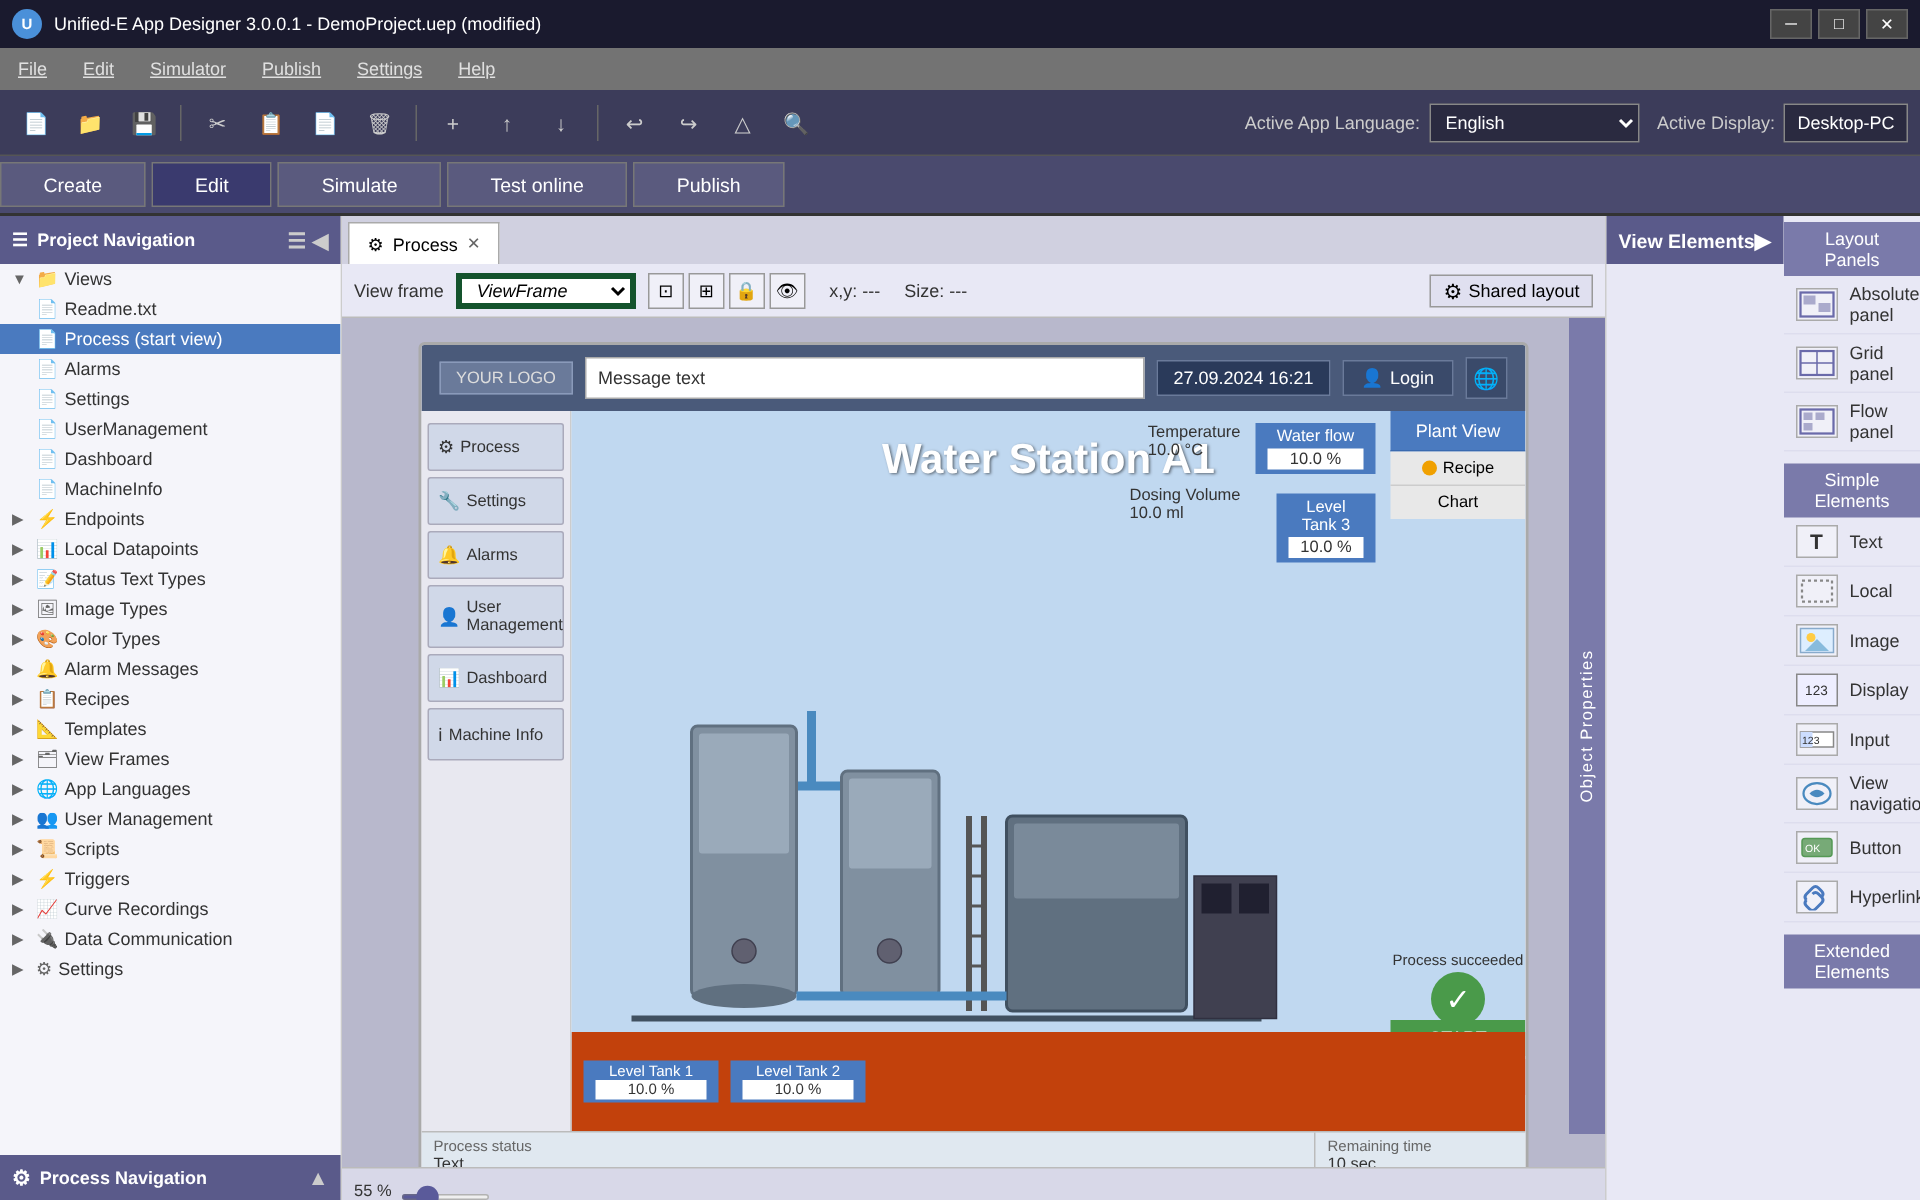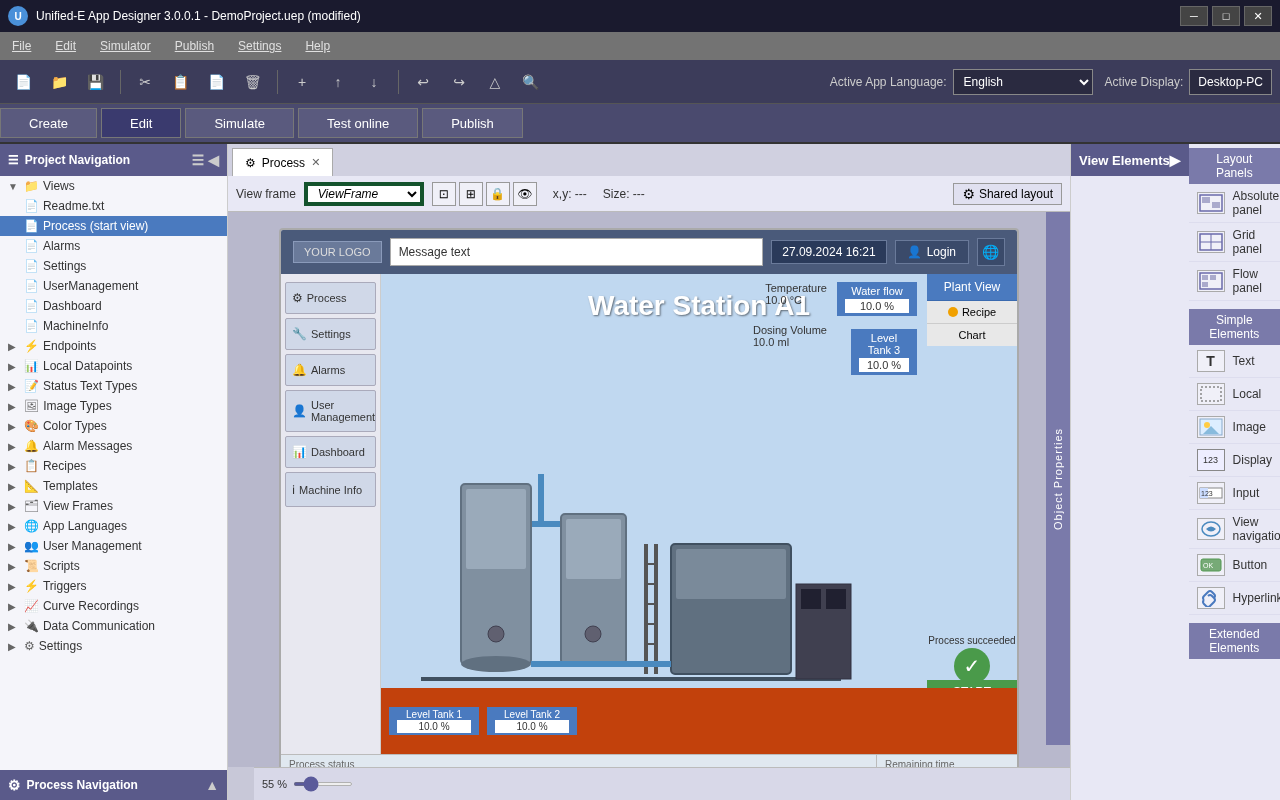"55 %" .zoom-bar { align-items: center -> flex-end; margin-left: 26px -> none; padding: 16px 8px -> 0 8px }
